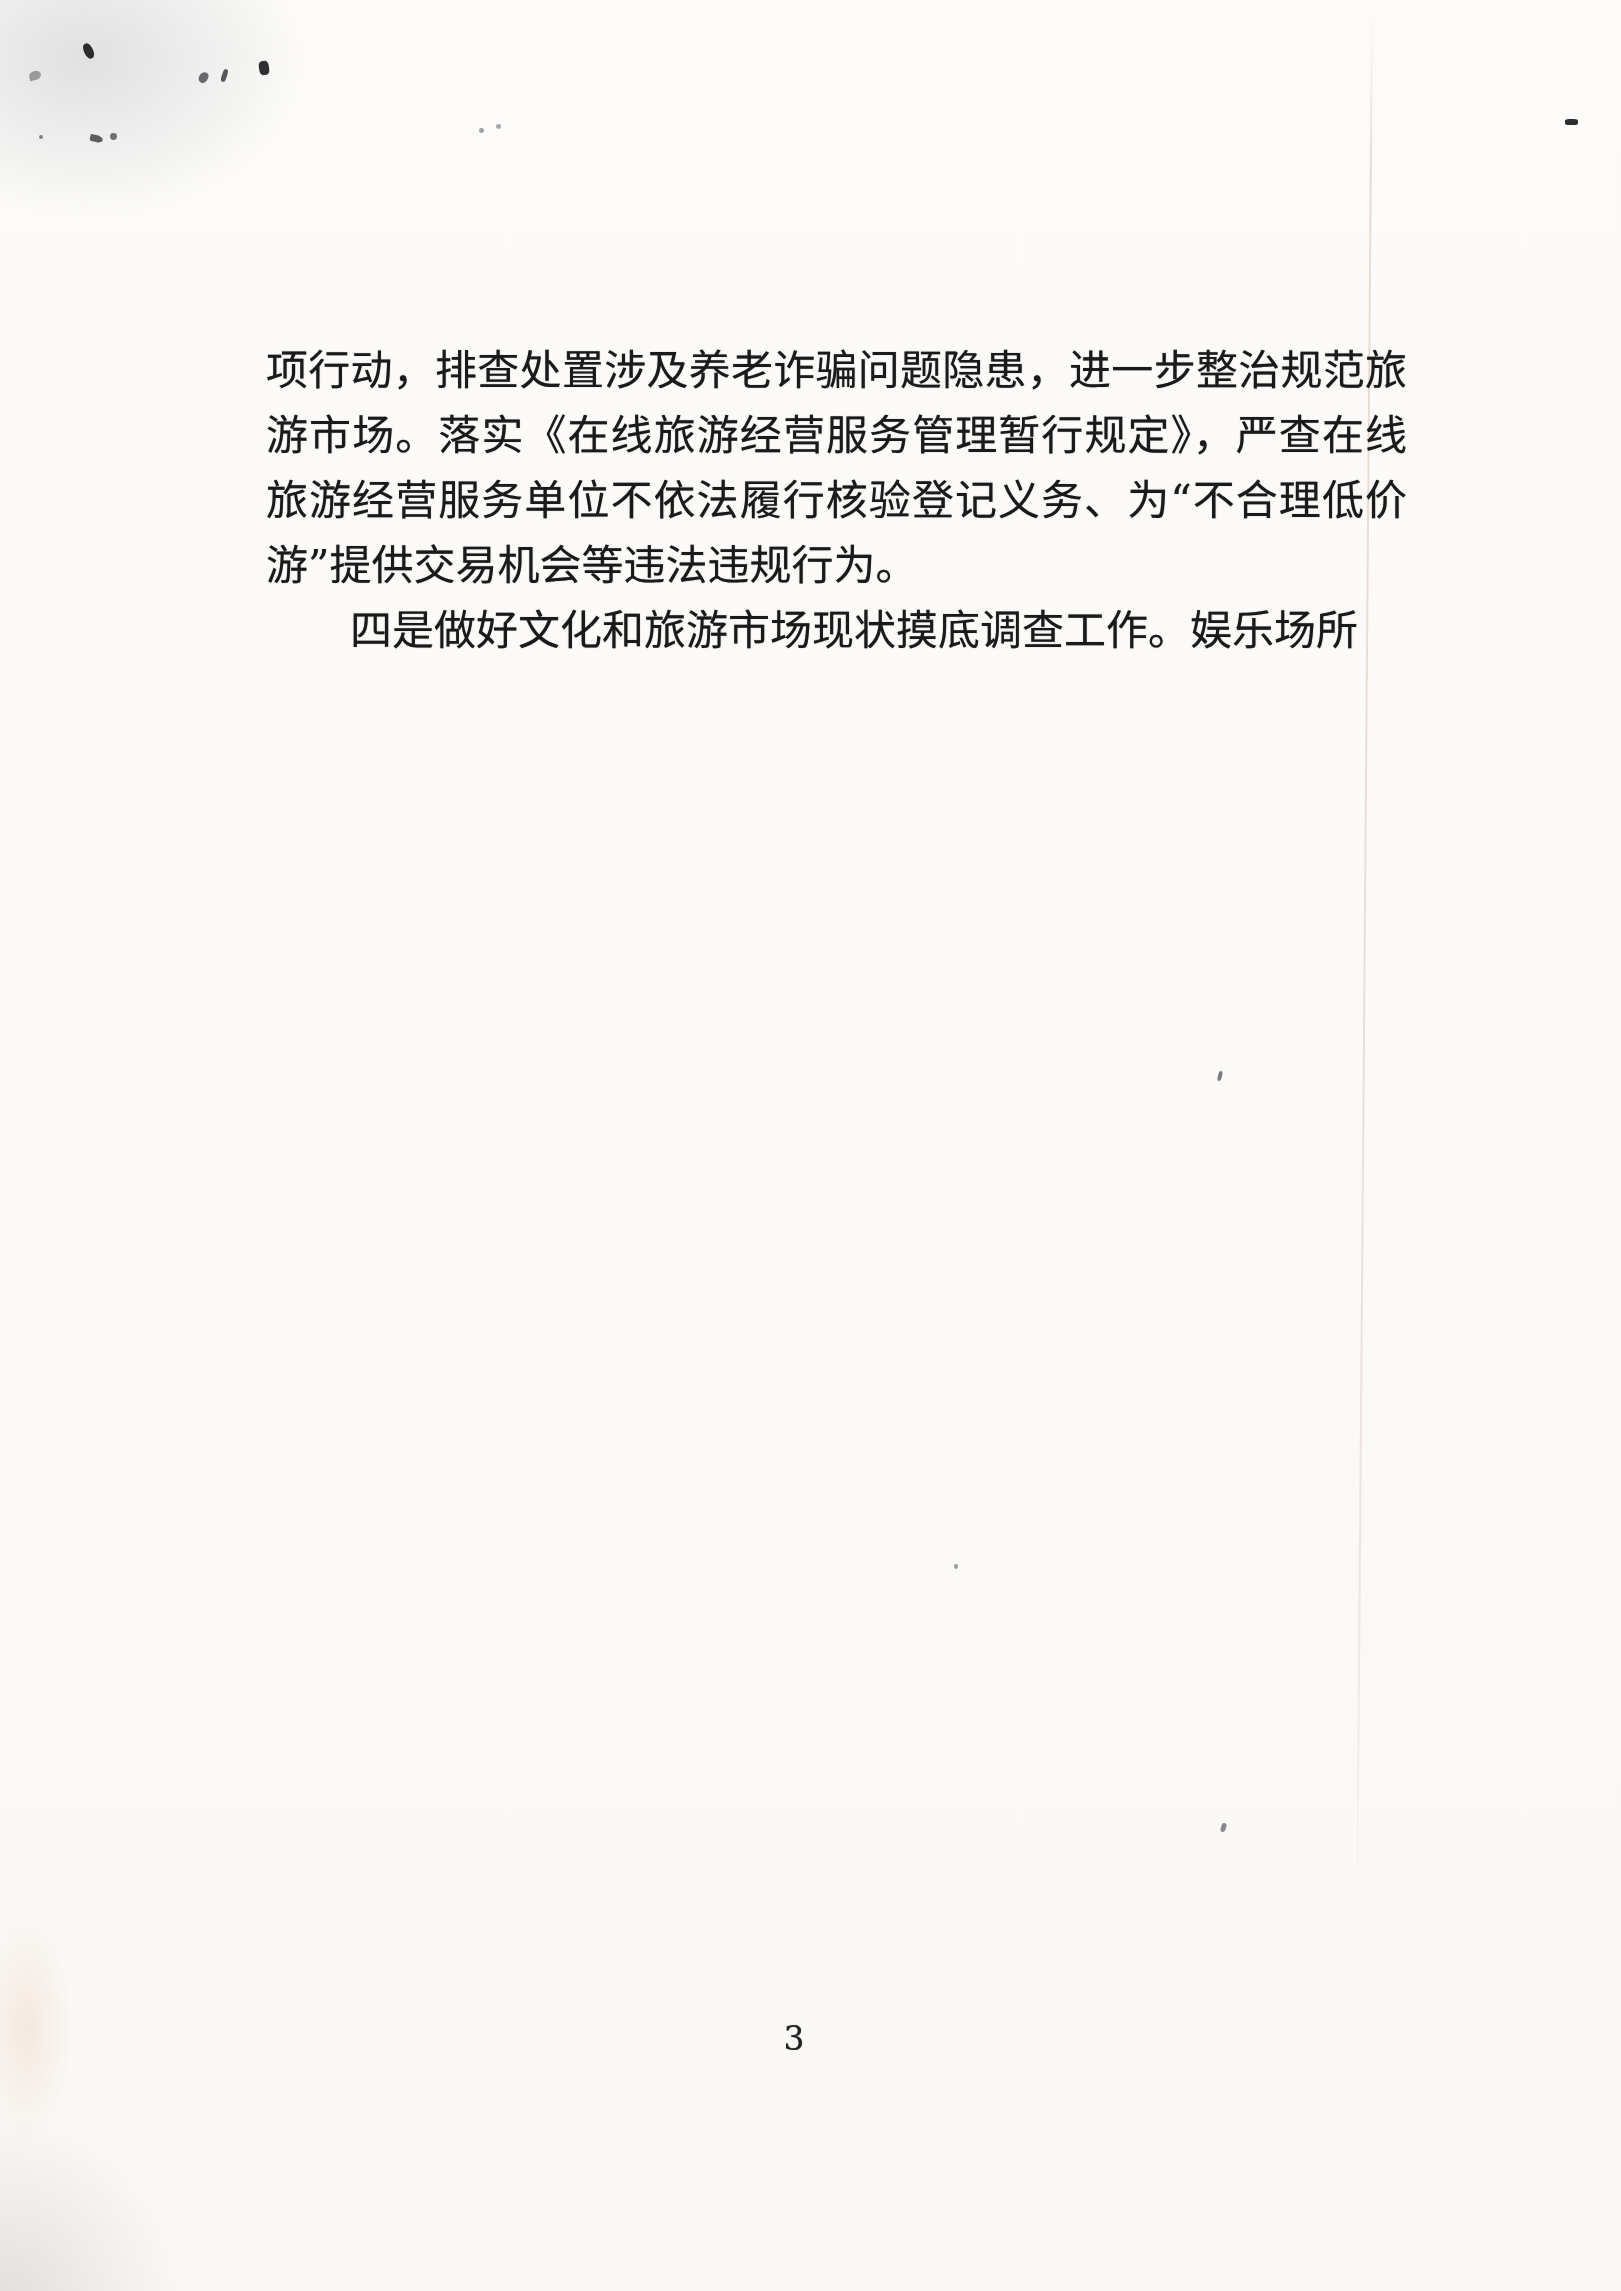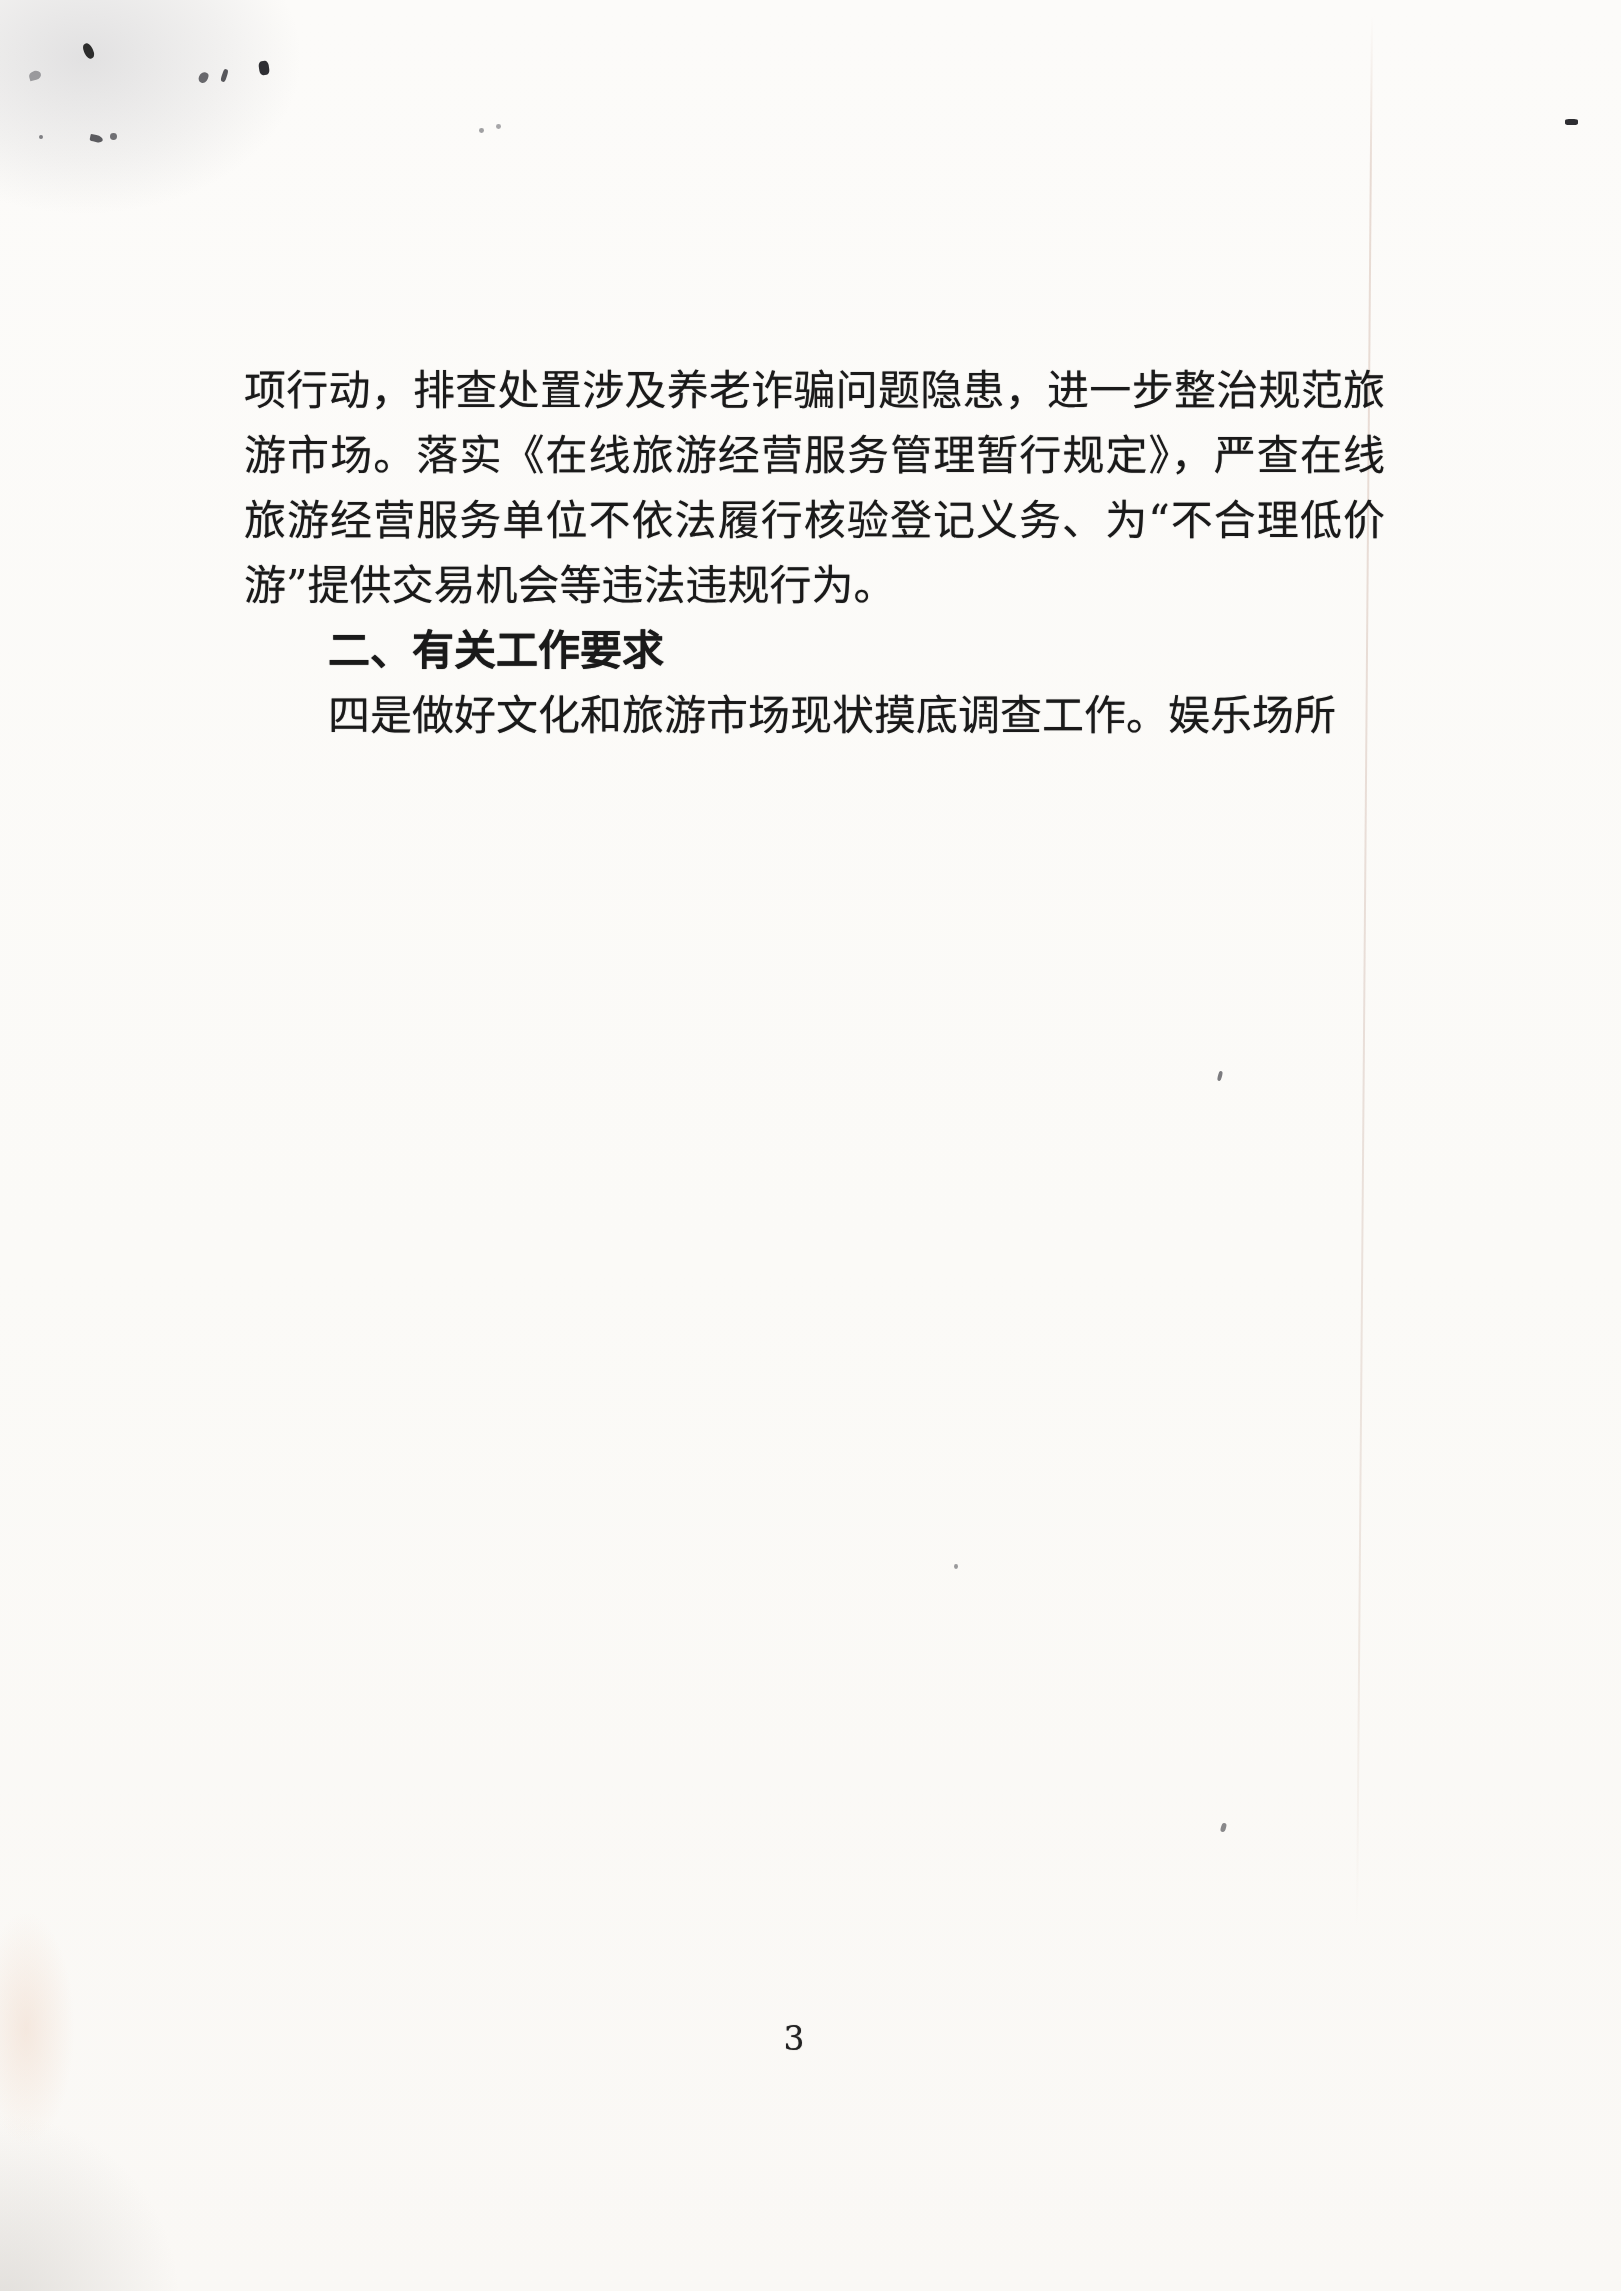"项行动，排查处置涉及养老诈骗问题隐患，进一步整治规范旅游市场。落实《在线旅游经营" .textblock { left: 244px -> 266px; margin-top: 20px -> none }
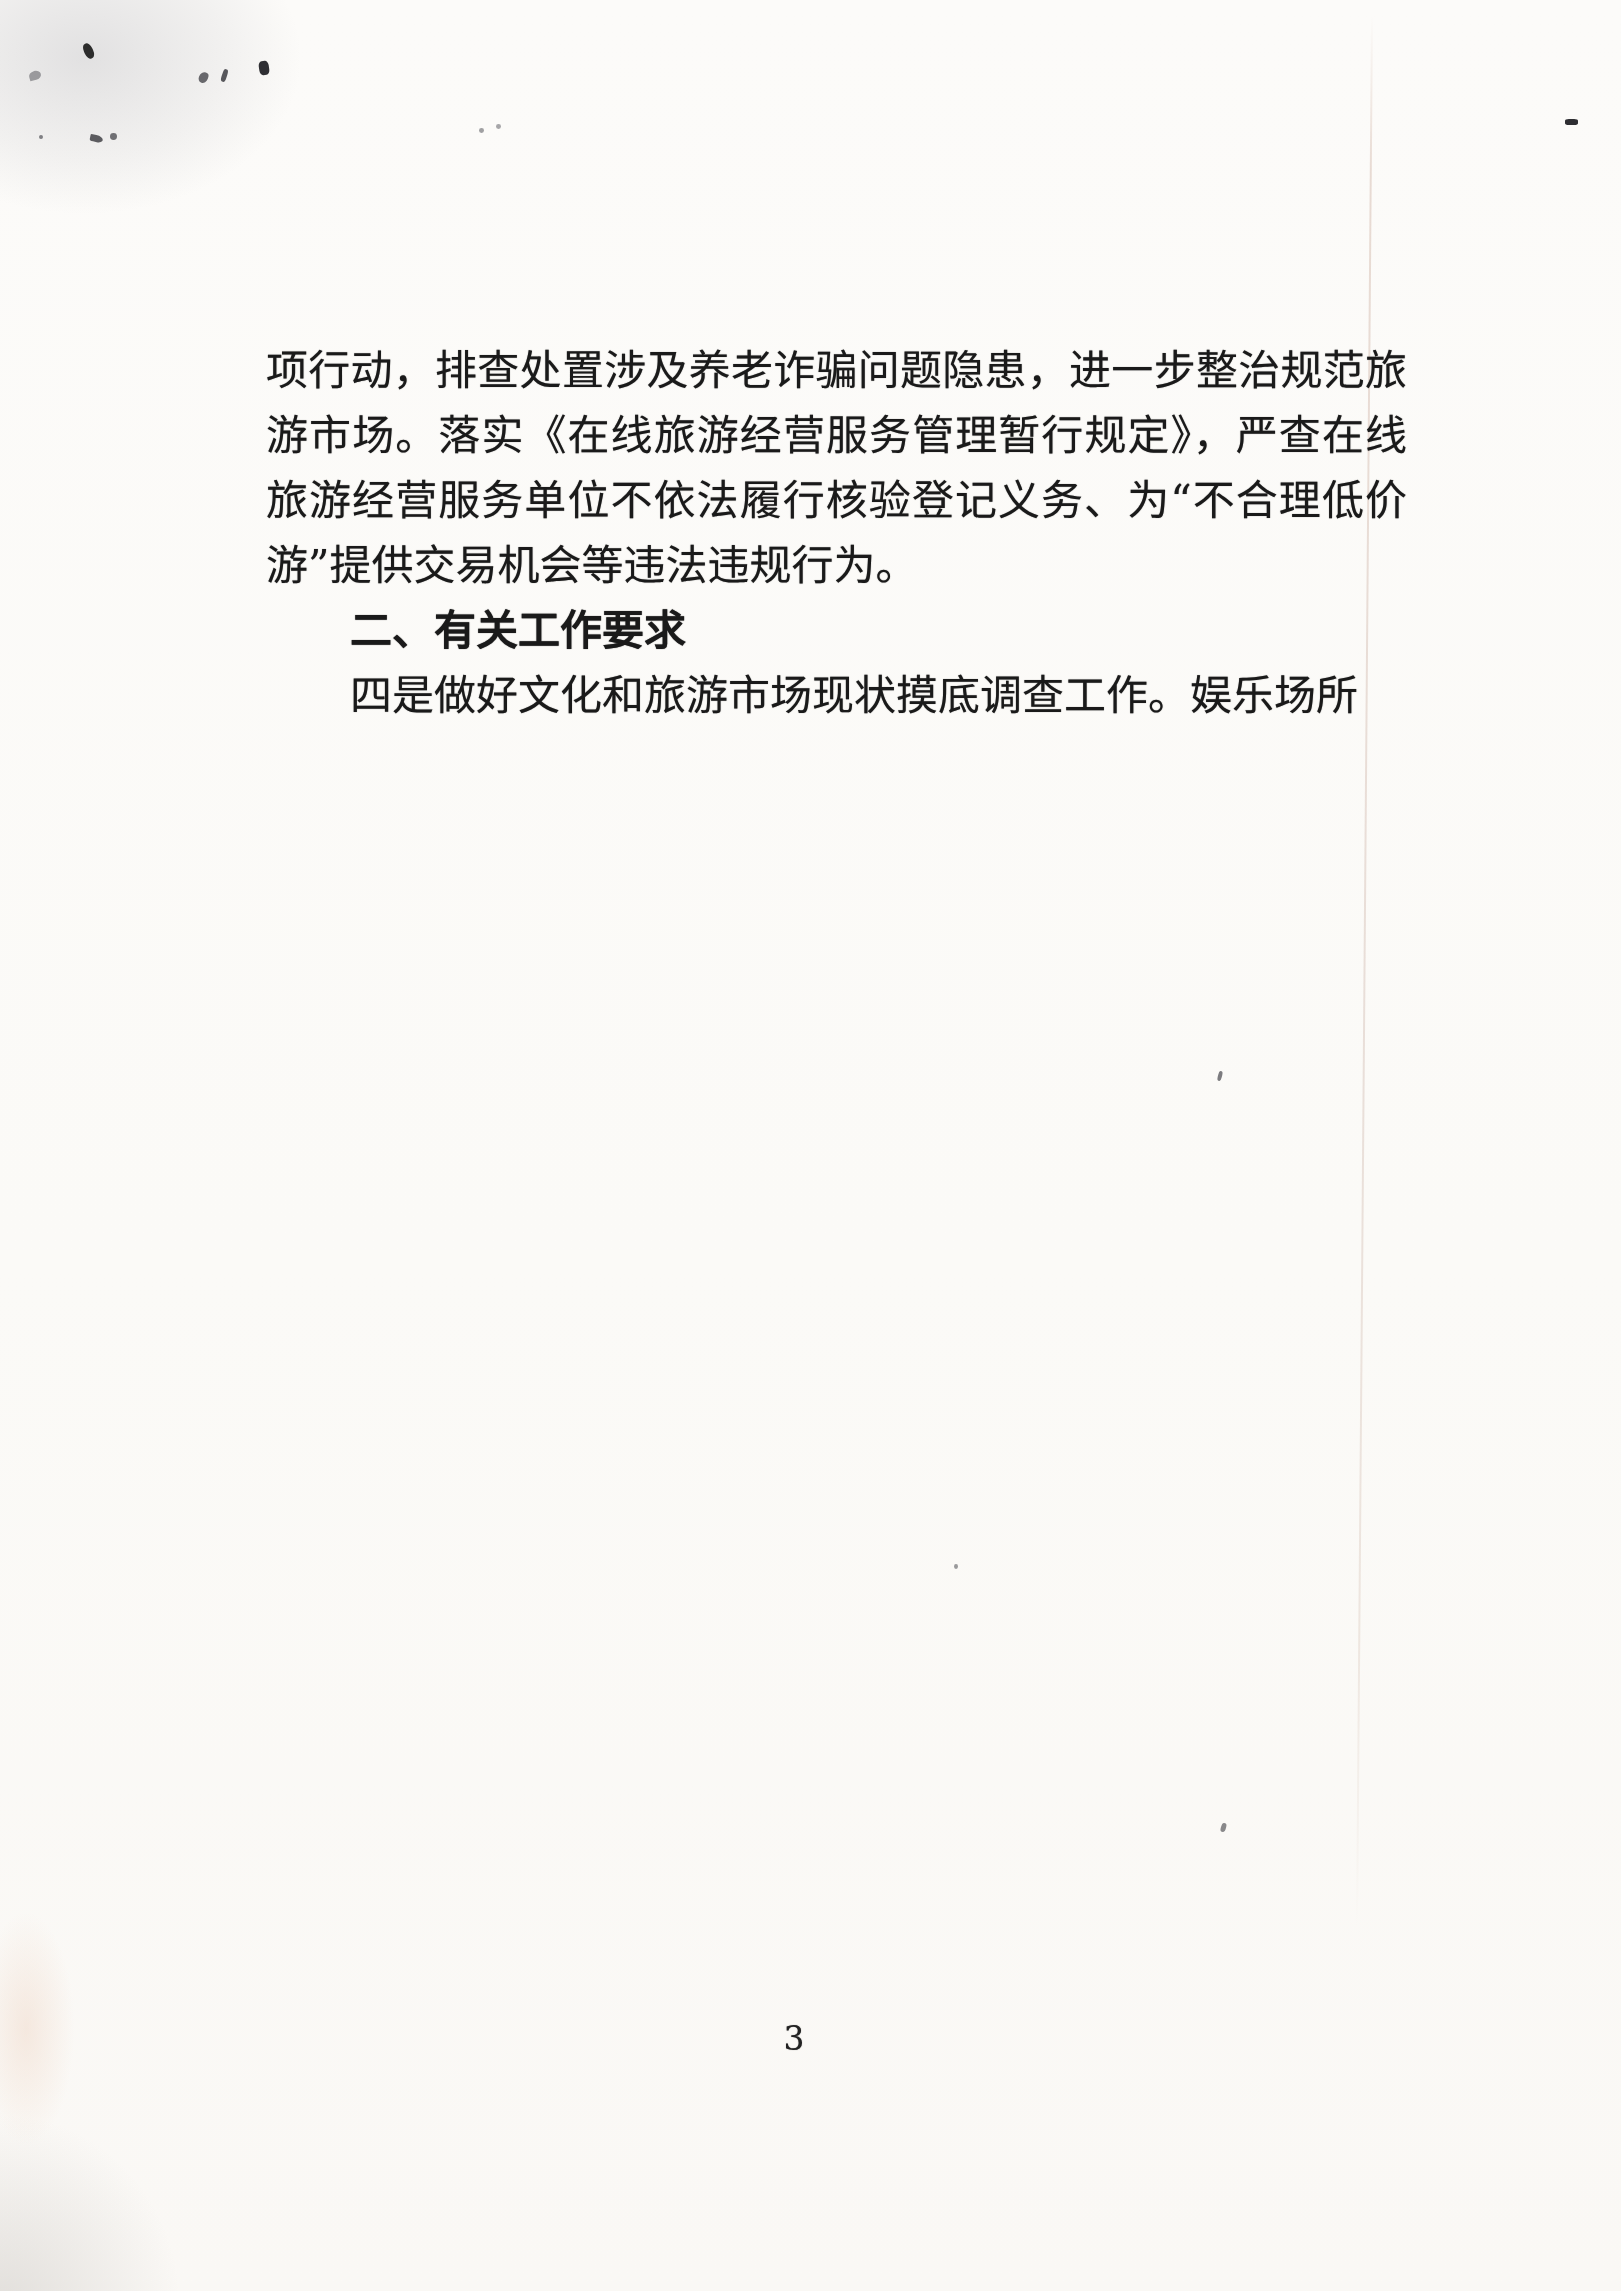"二、有关工作要求" p.para { html: <p>二、有关工作要求</p> -> none }
